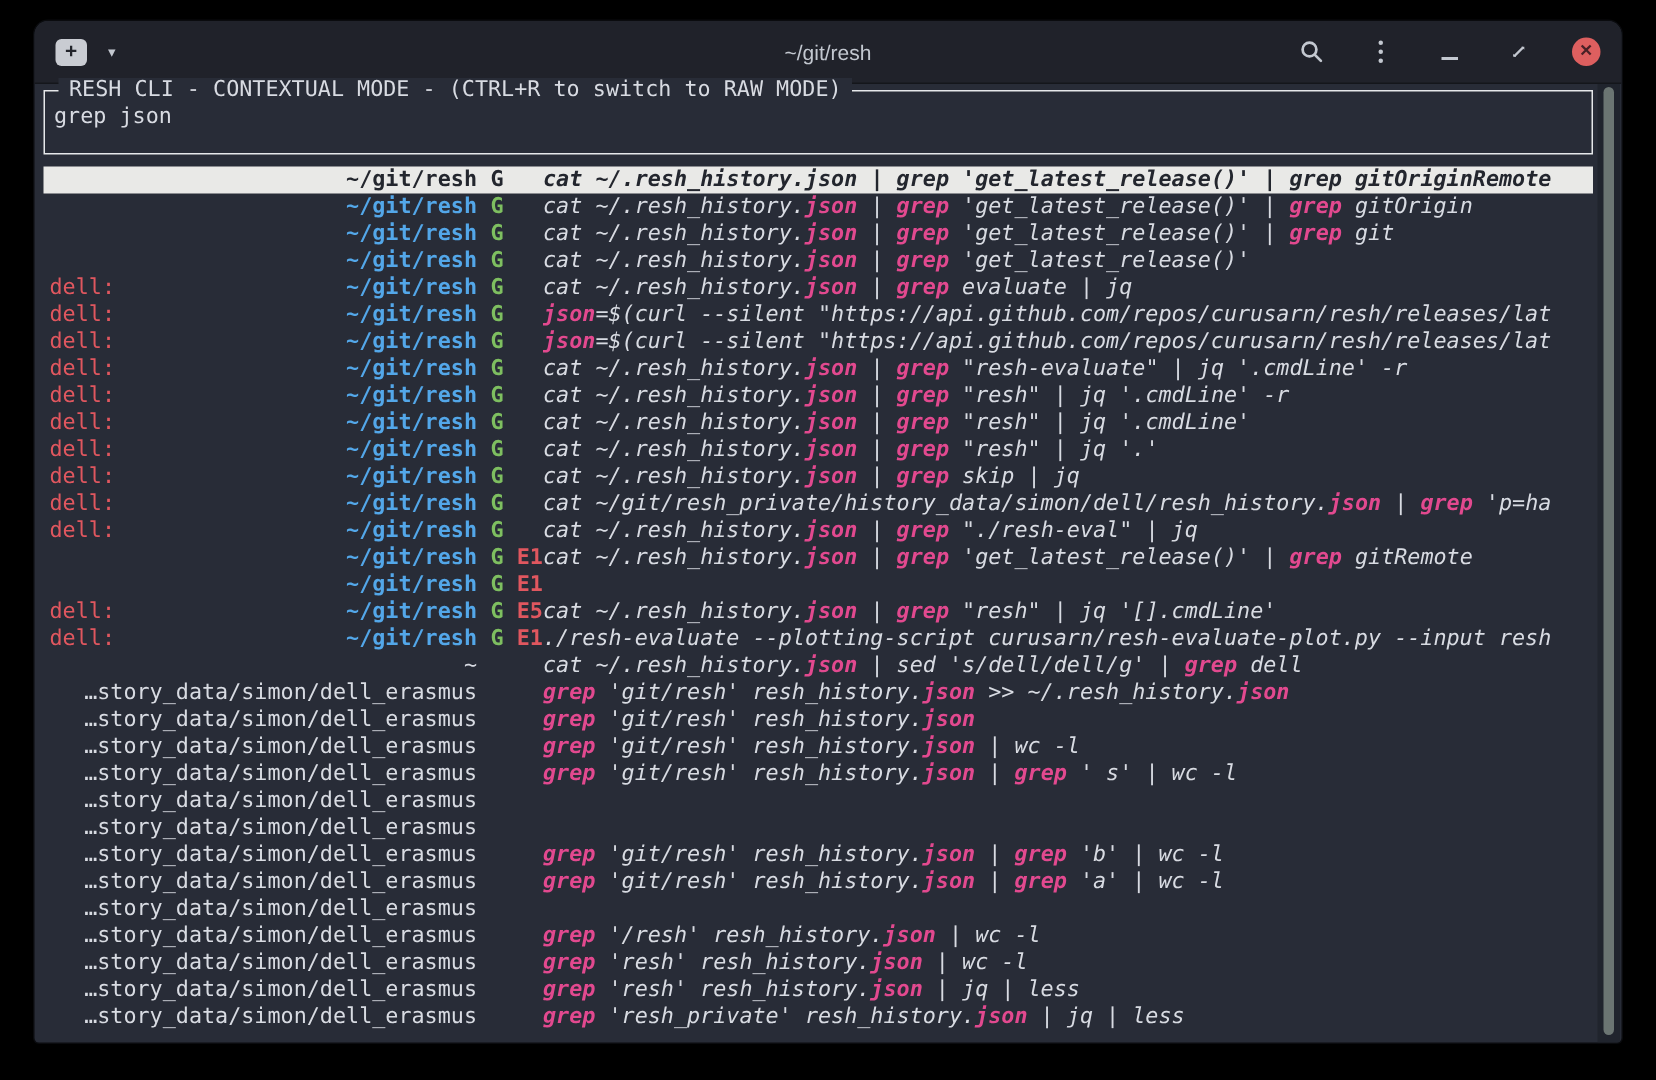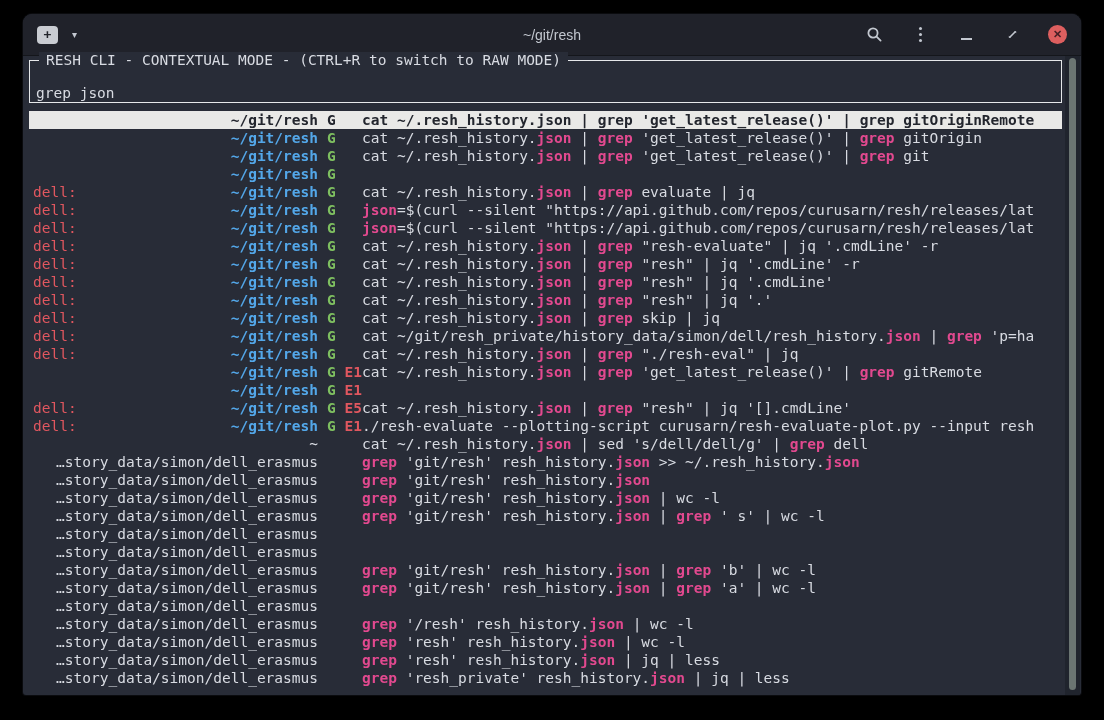"grep json" .query { top: 24px -> 9px }
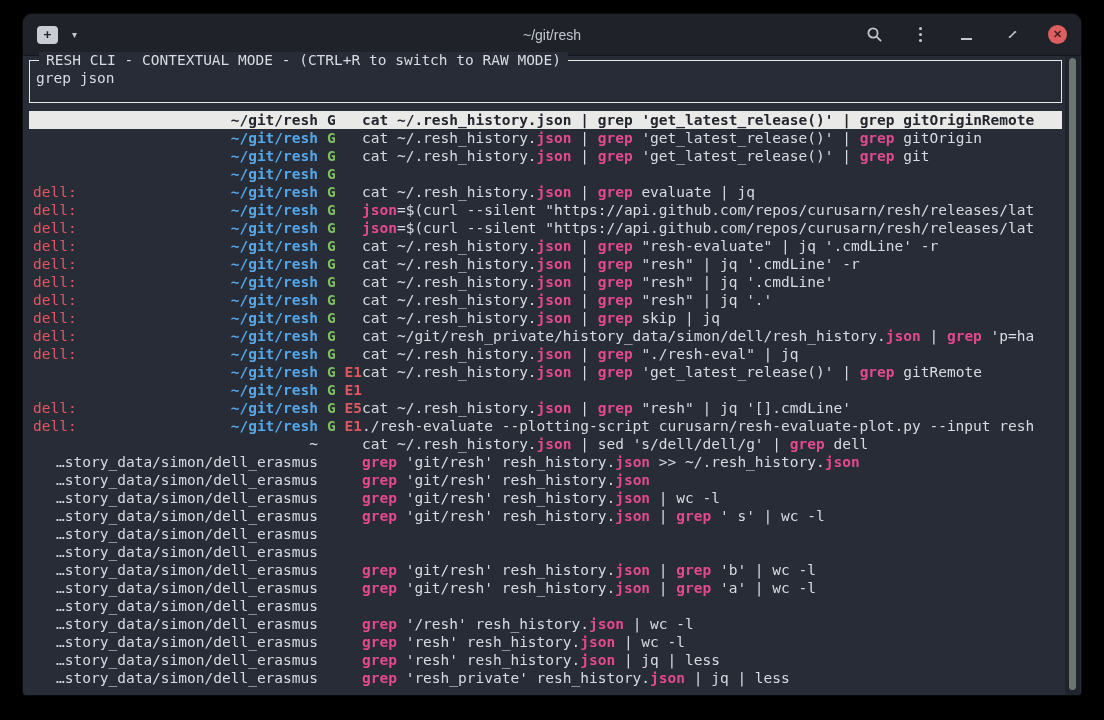"cat ~/.resh_history.json | grep" .row .cmd { font-style: none -> italic }
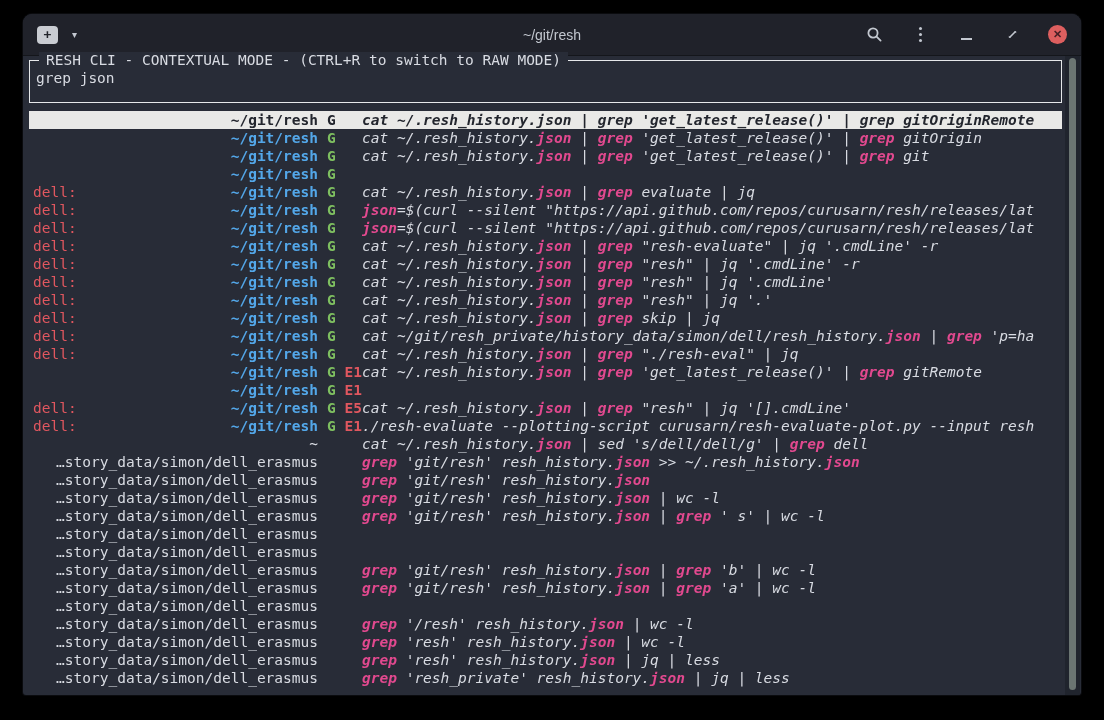"cat ~/.resh_history.json | grep 'get_latest_release()'" span.cmd { html: none -> <span>cat ~/.resh_history.<span>json</span> | <span>grep</span> 'get_latest_release()'</span> }
